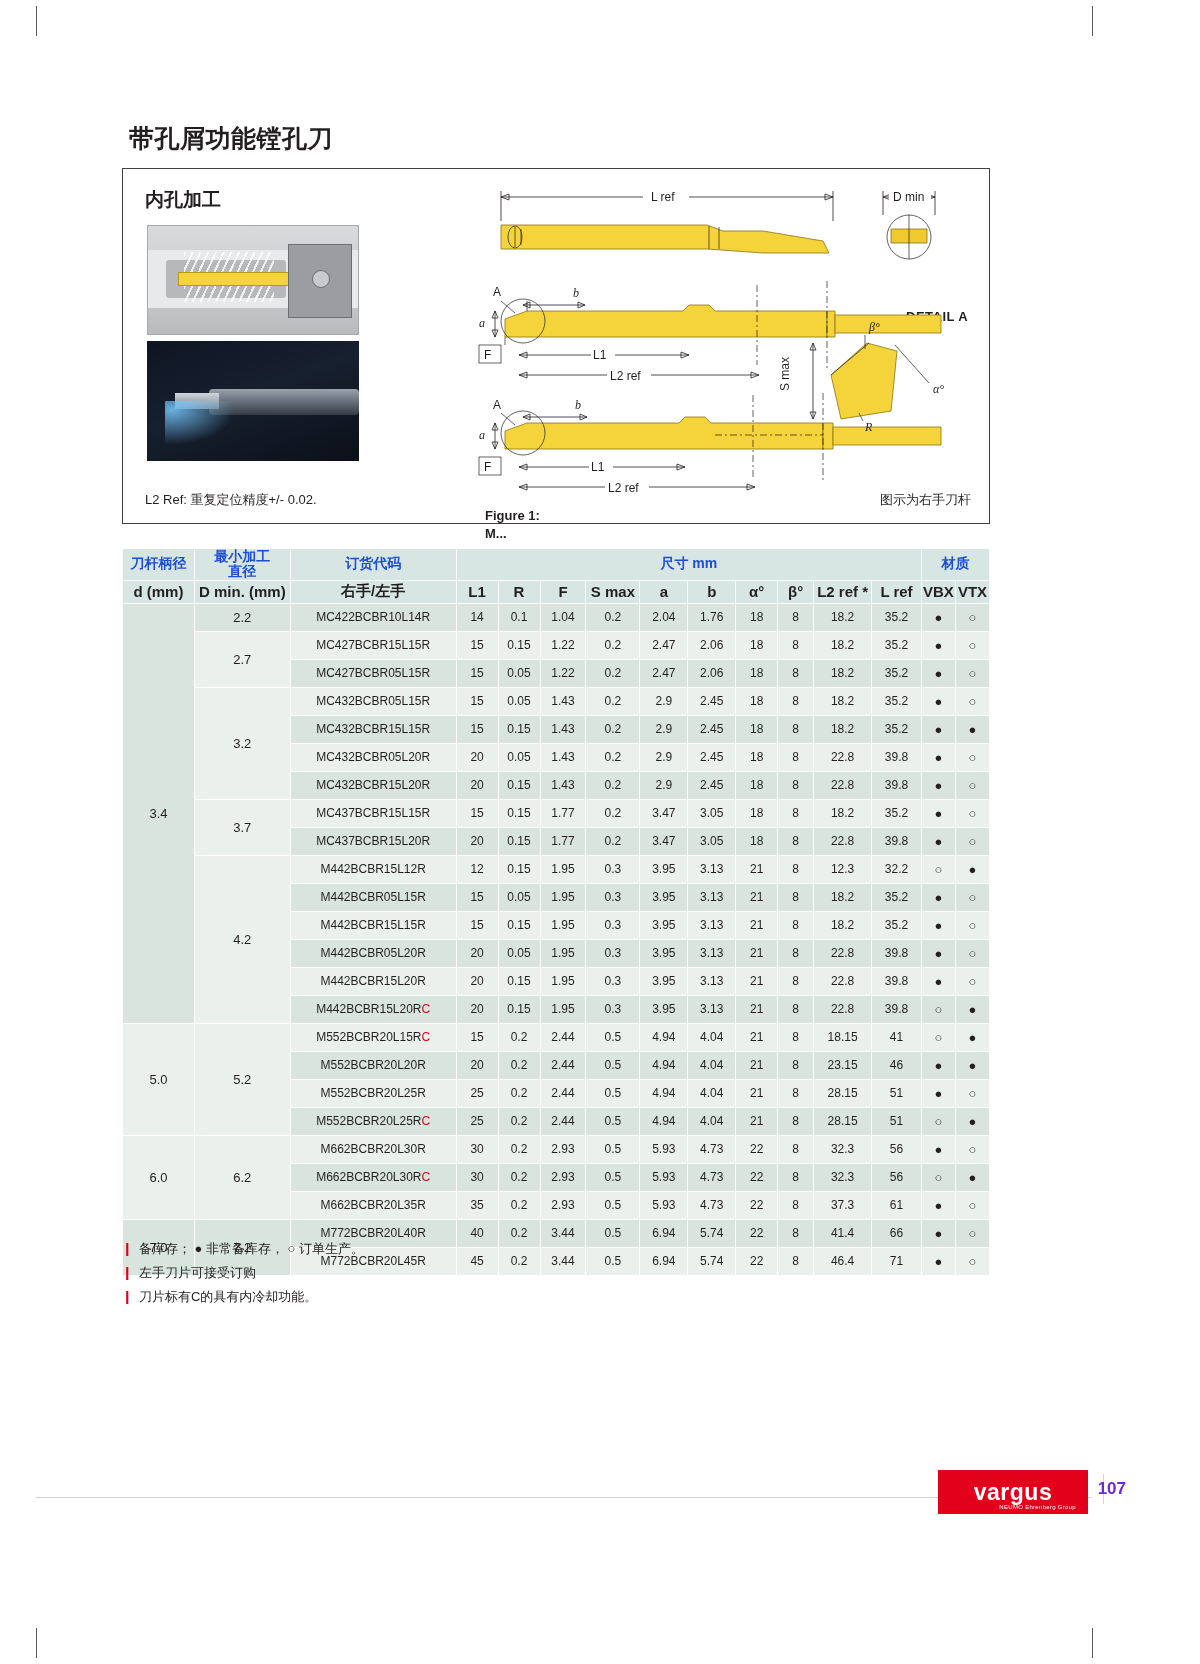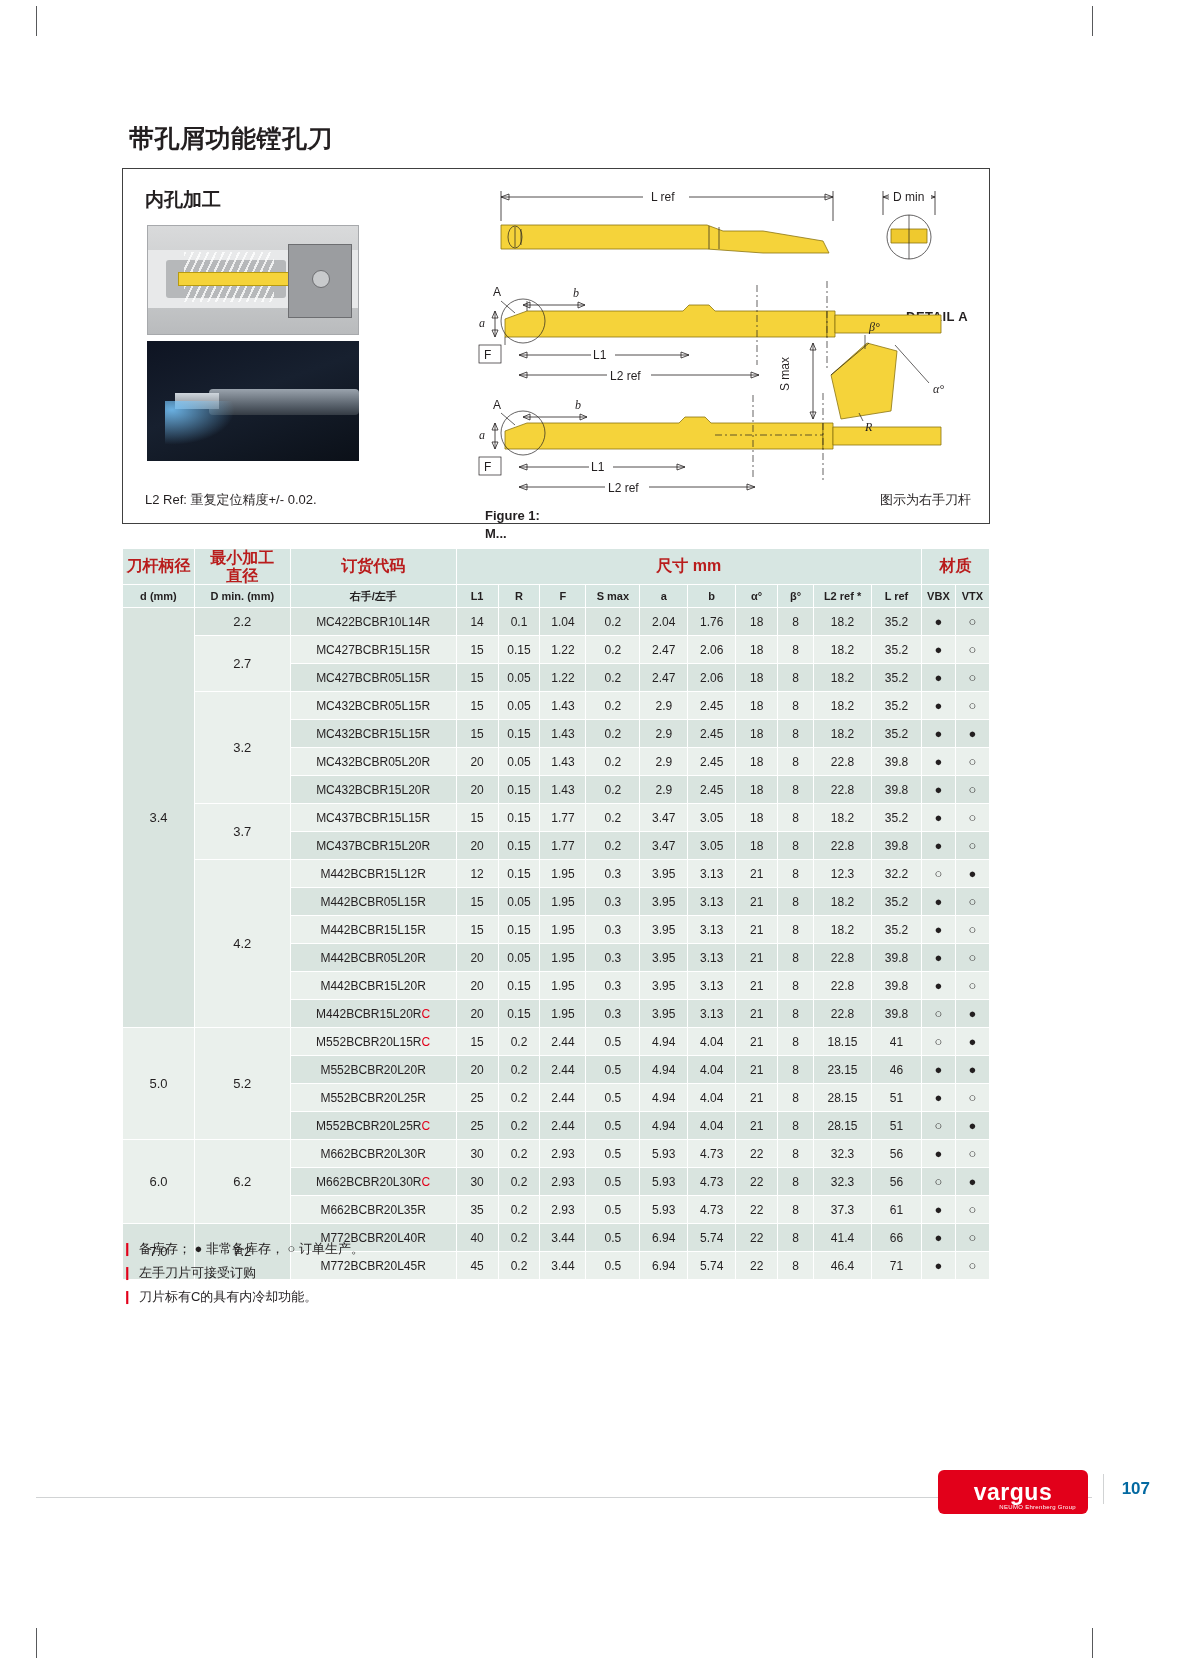"刀杆柄径" .hdr-top td { color: #b91c1c -> #1d4ed8; font-size: 16px -> 14px }
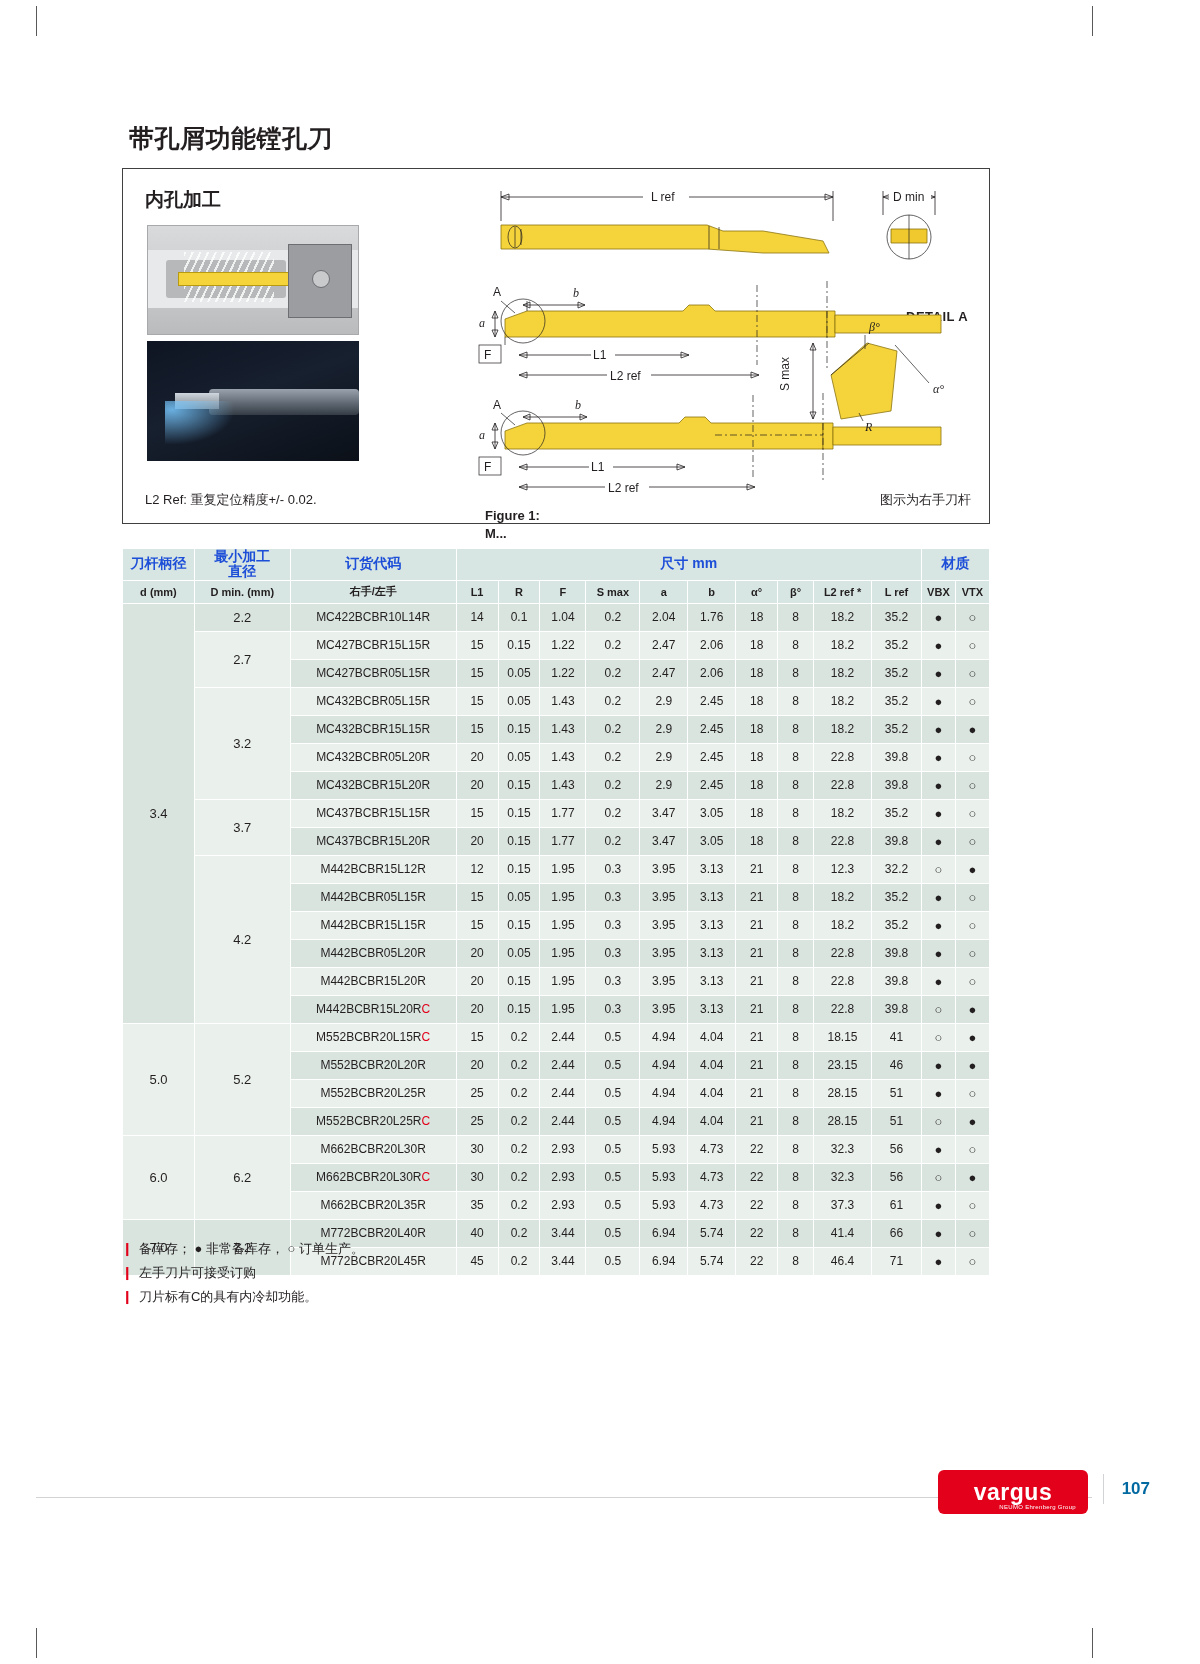"d (mm)" .hdr-sub td { font-size: 11px -> 15px }
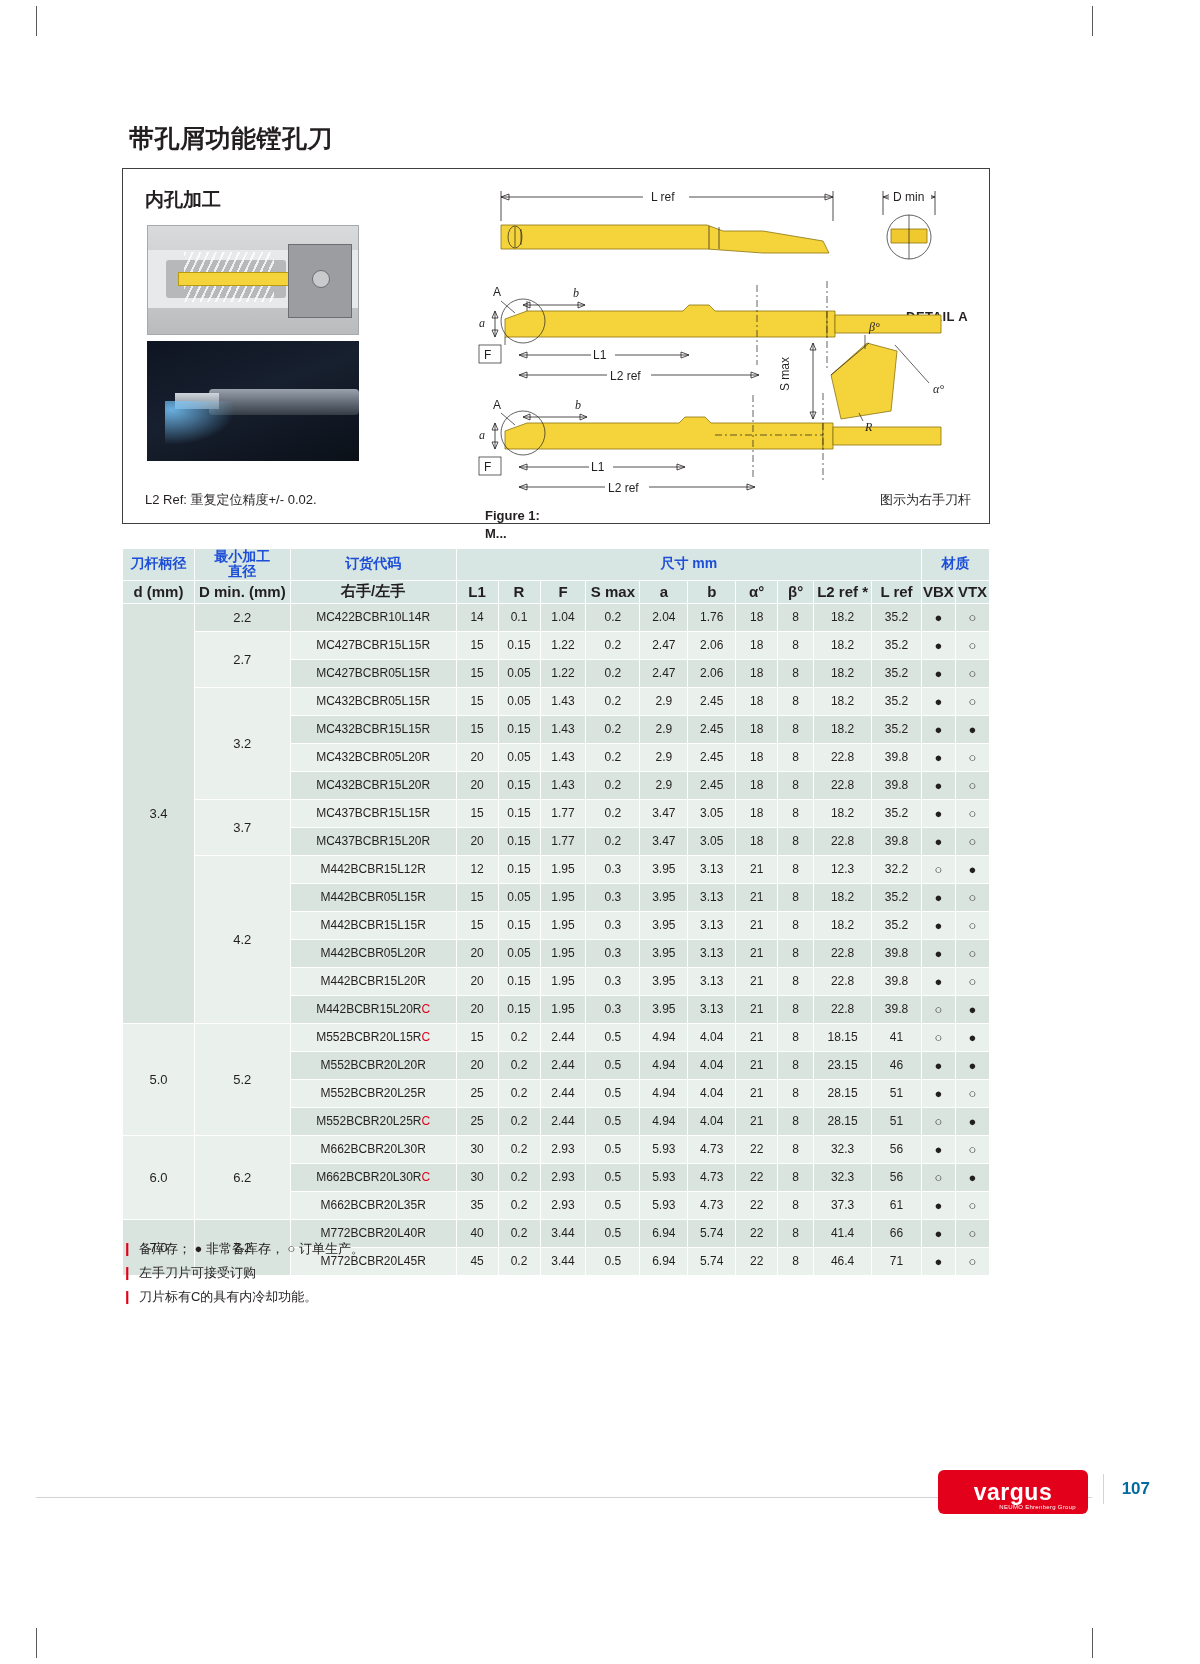"vargus" .brand { border-radius: 6px -> none }
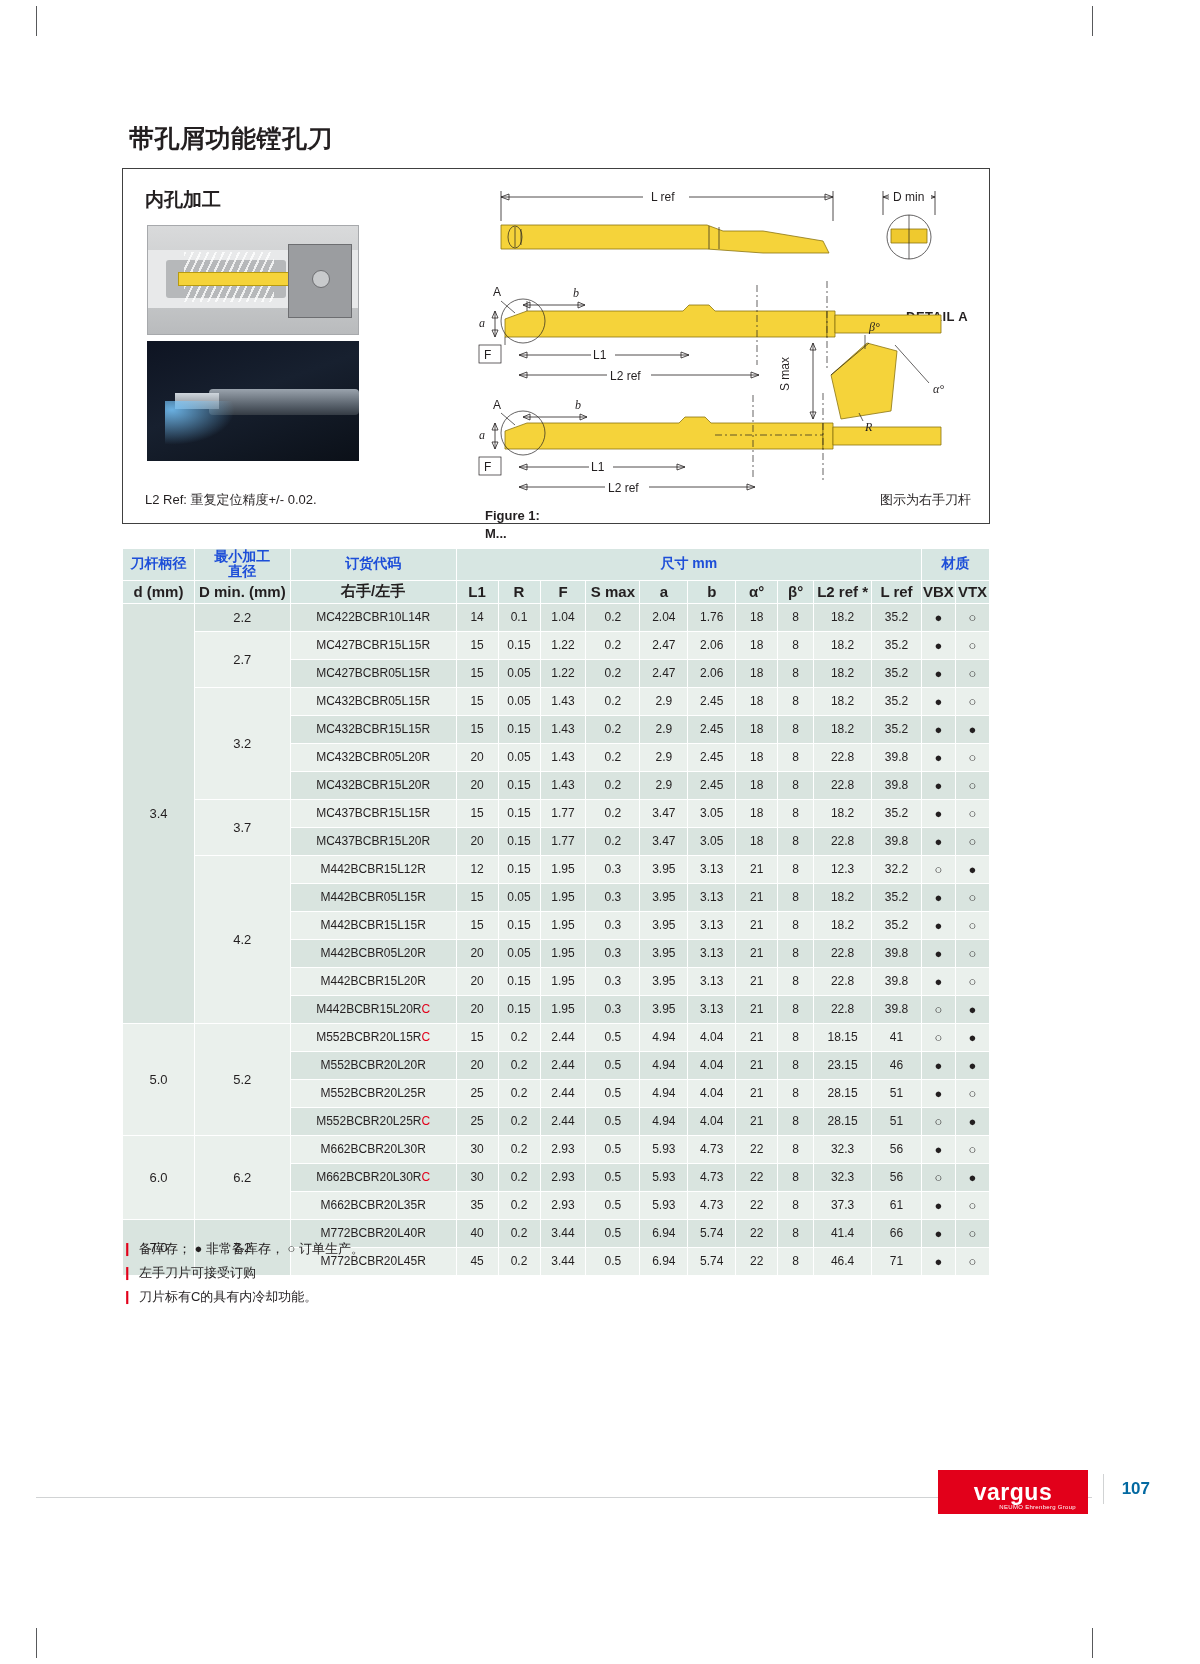"107" .pagenum { color: #0369a1 -> #6d28d9; right: 50px -> 74px }
